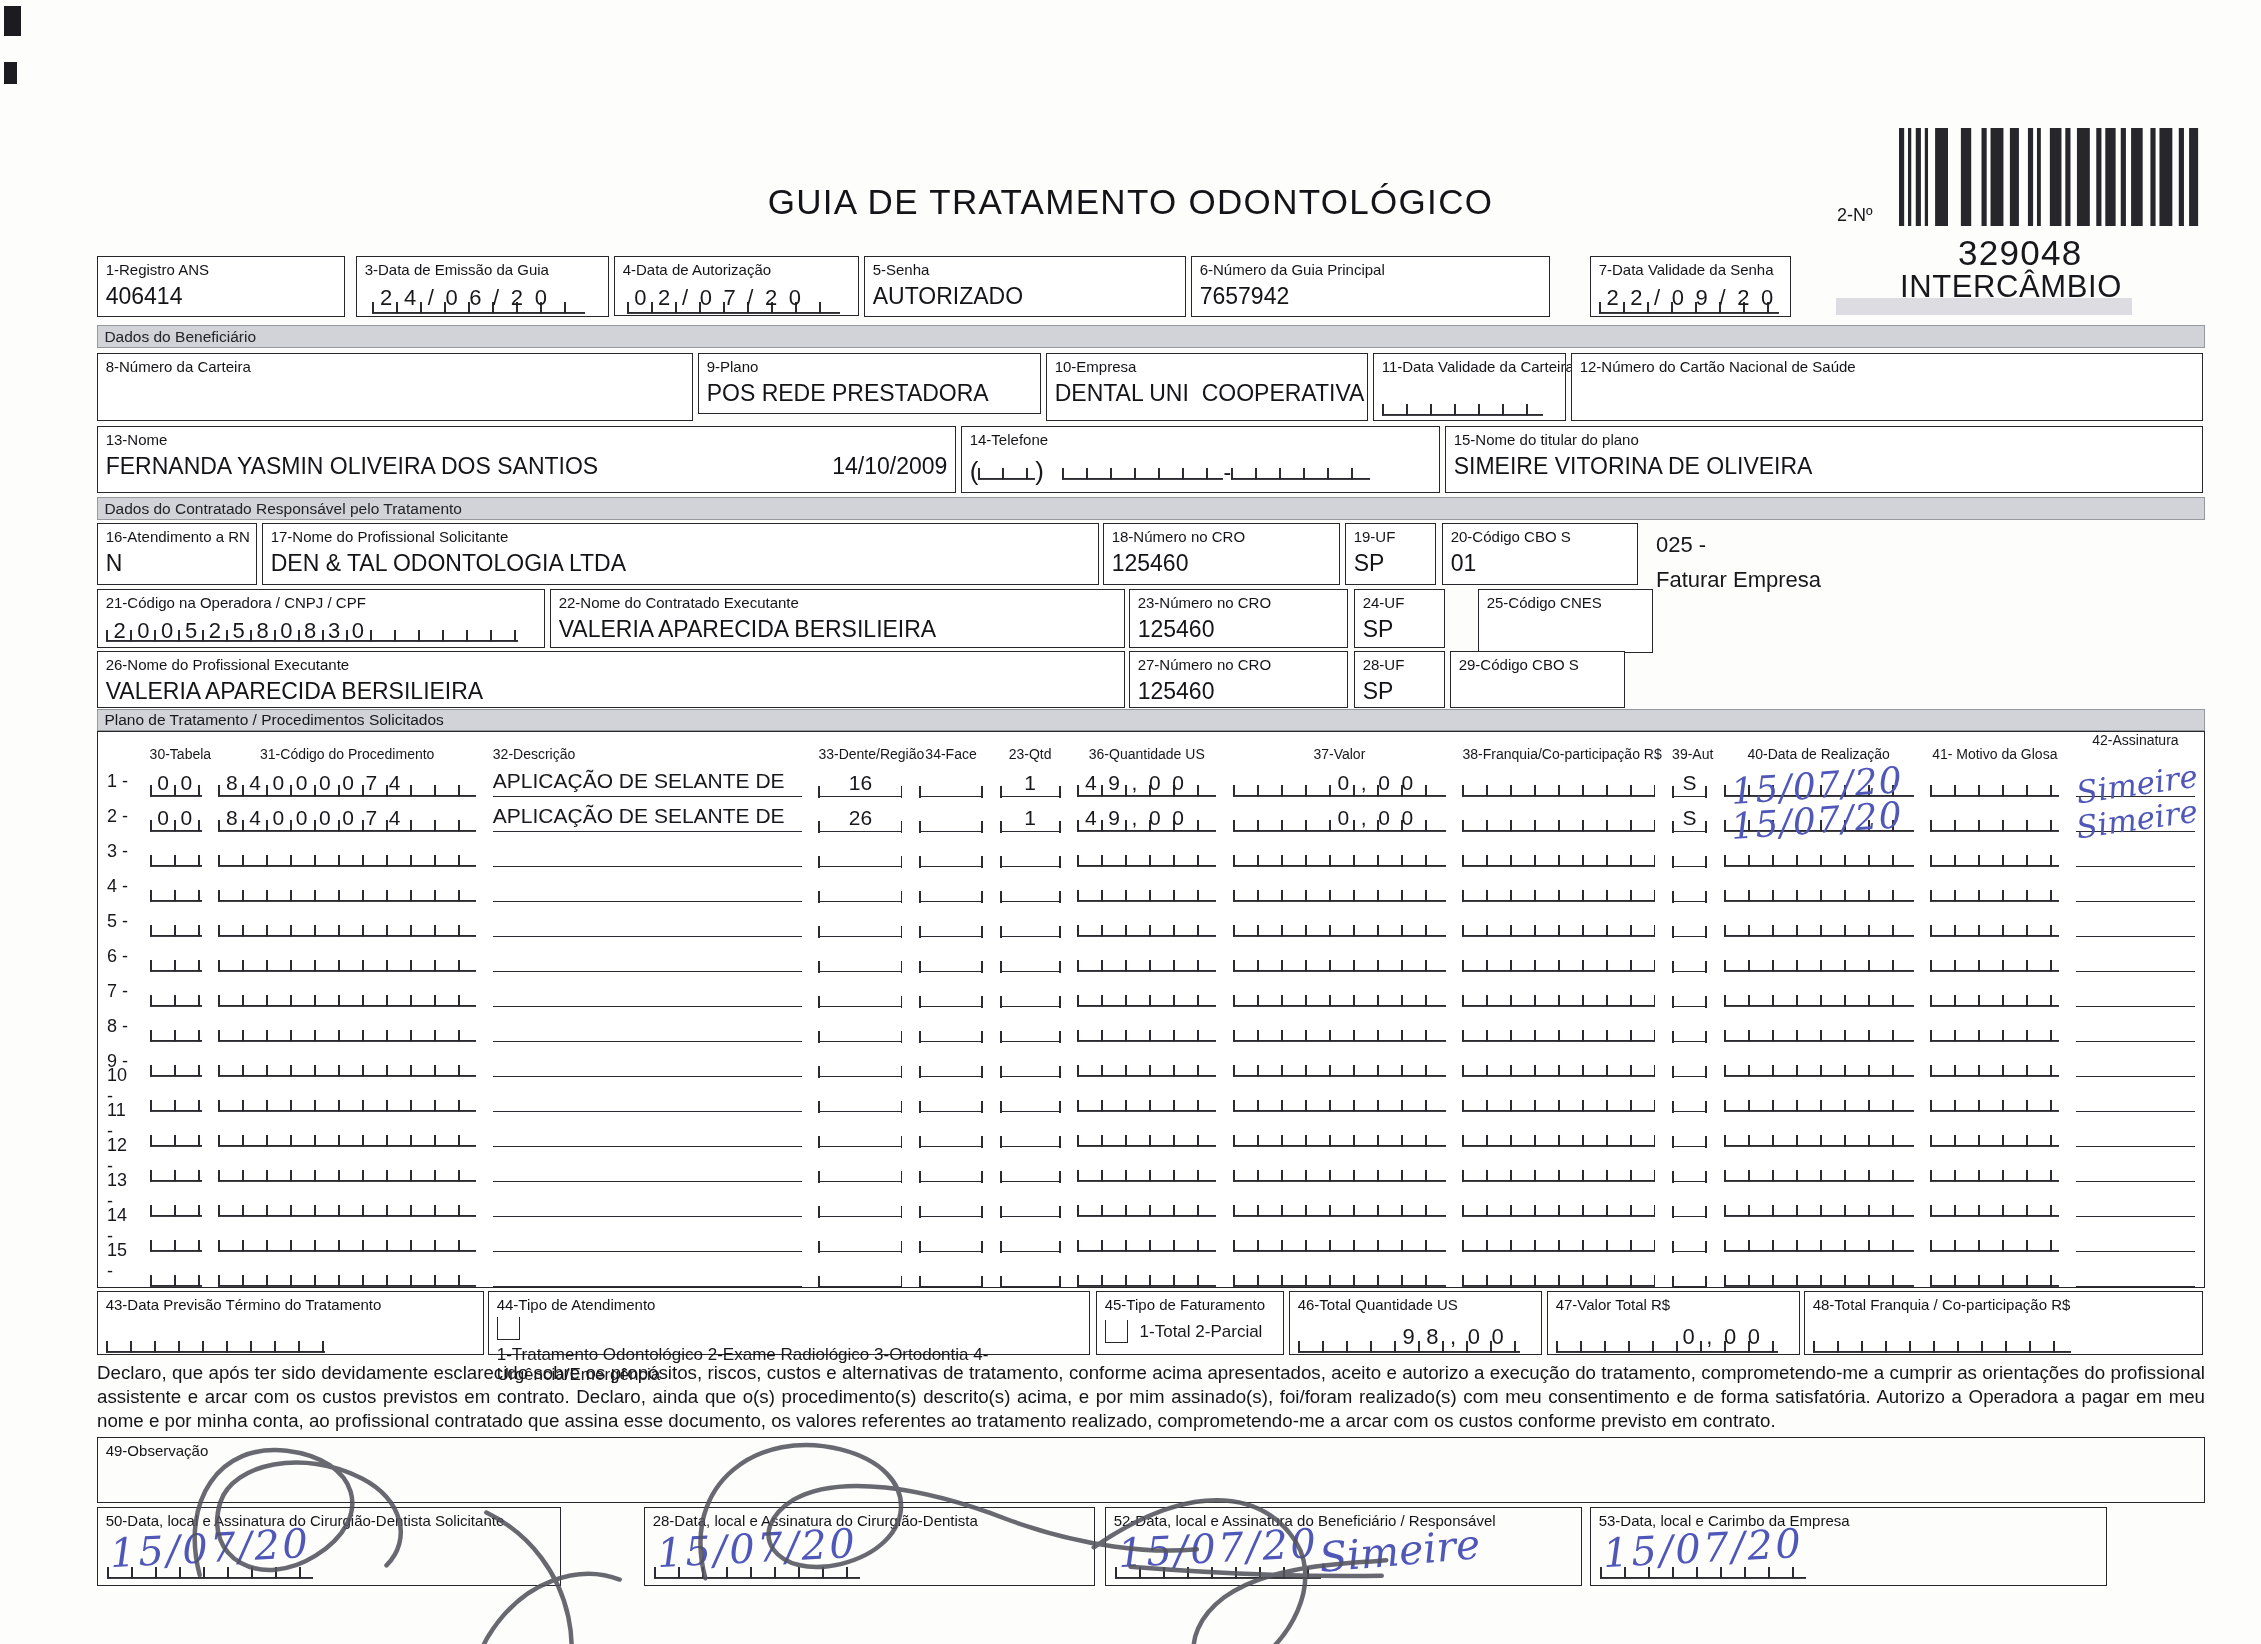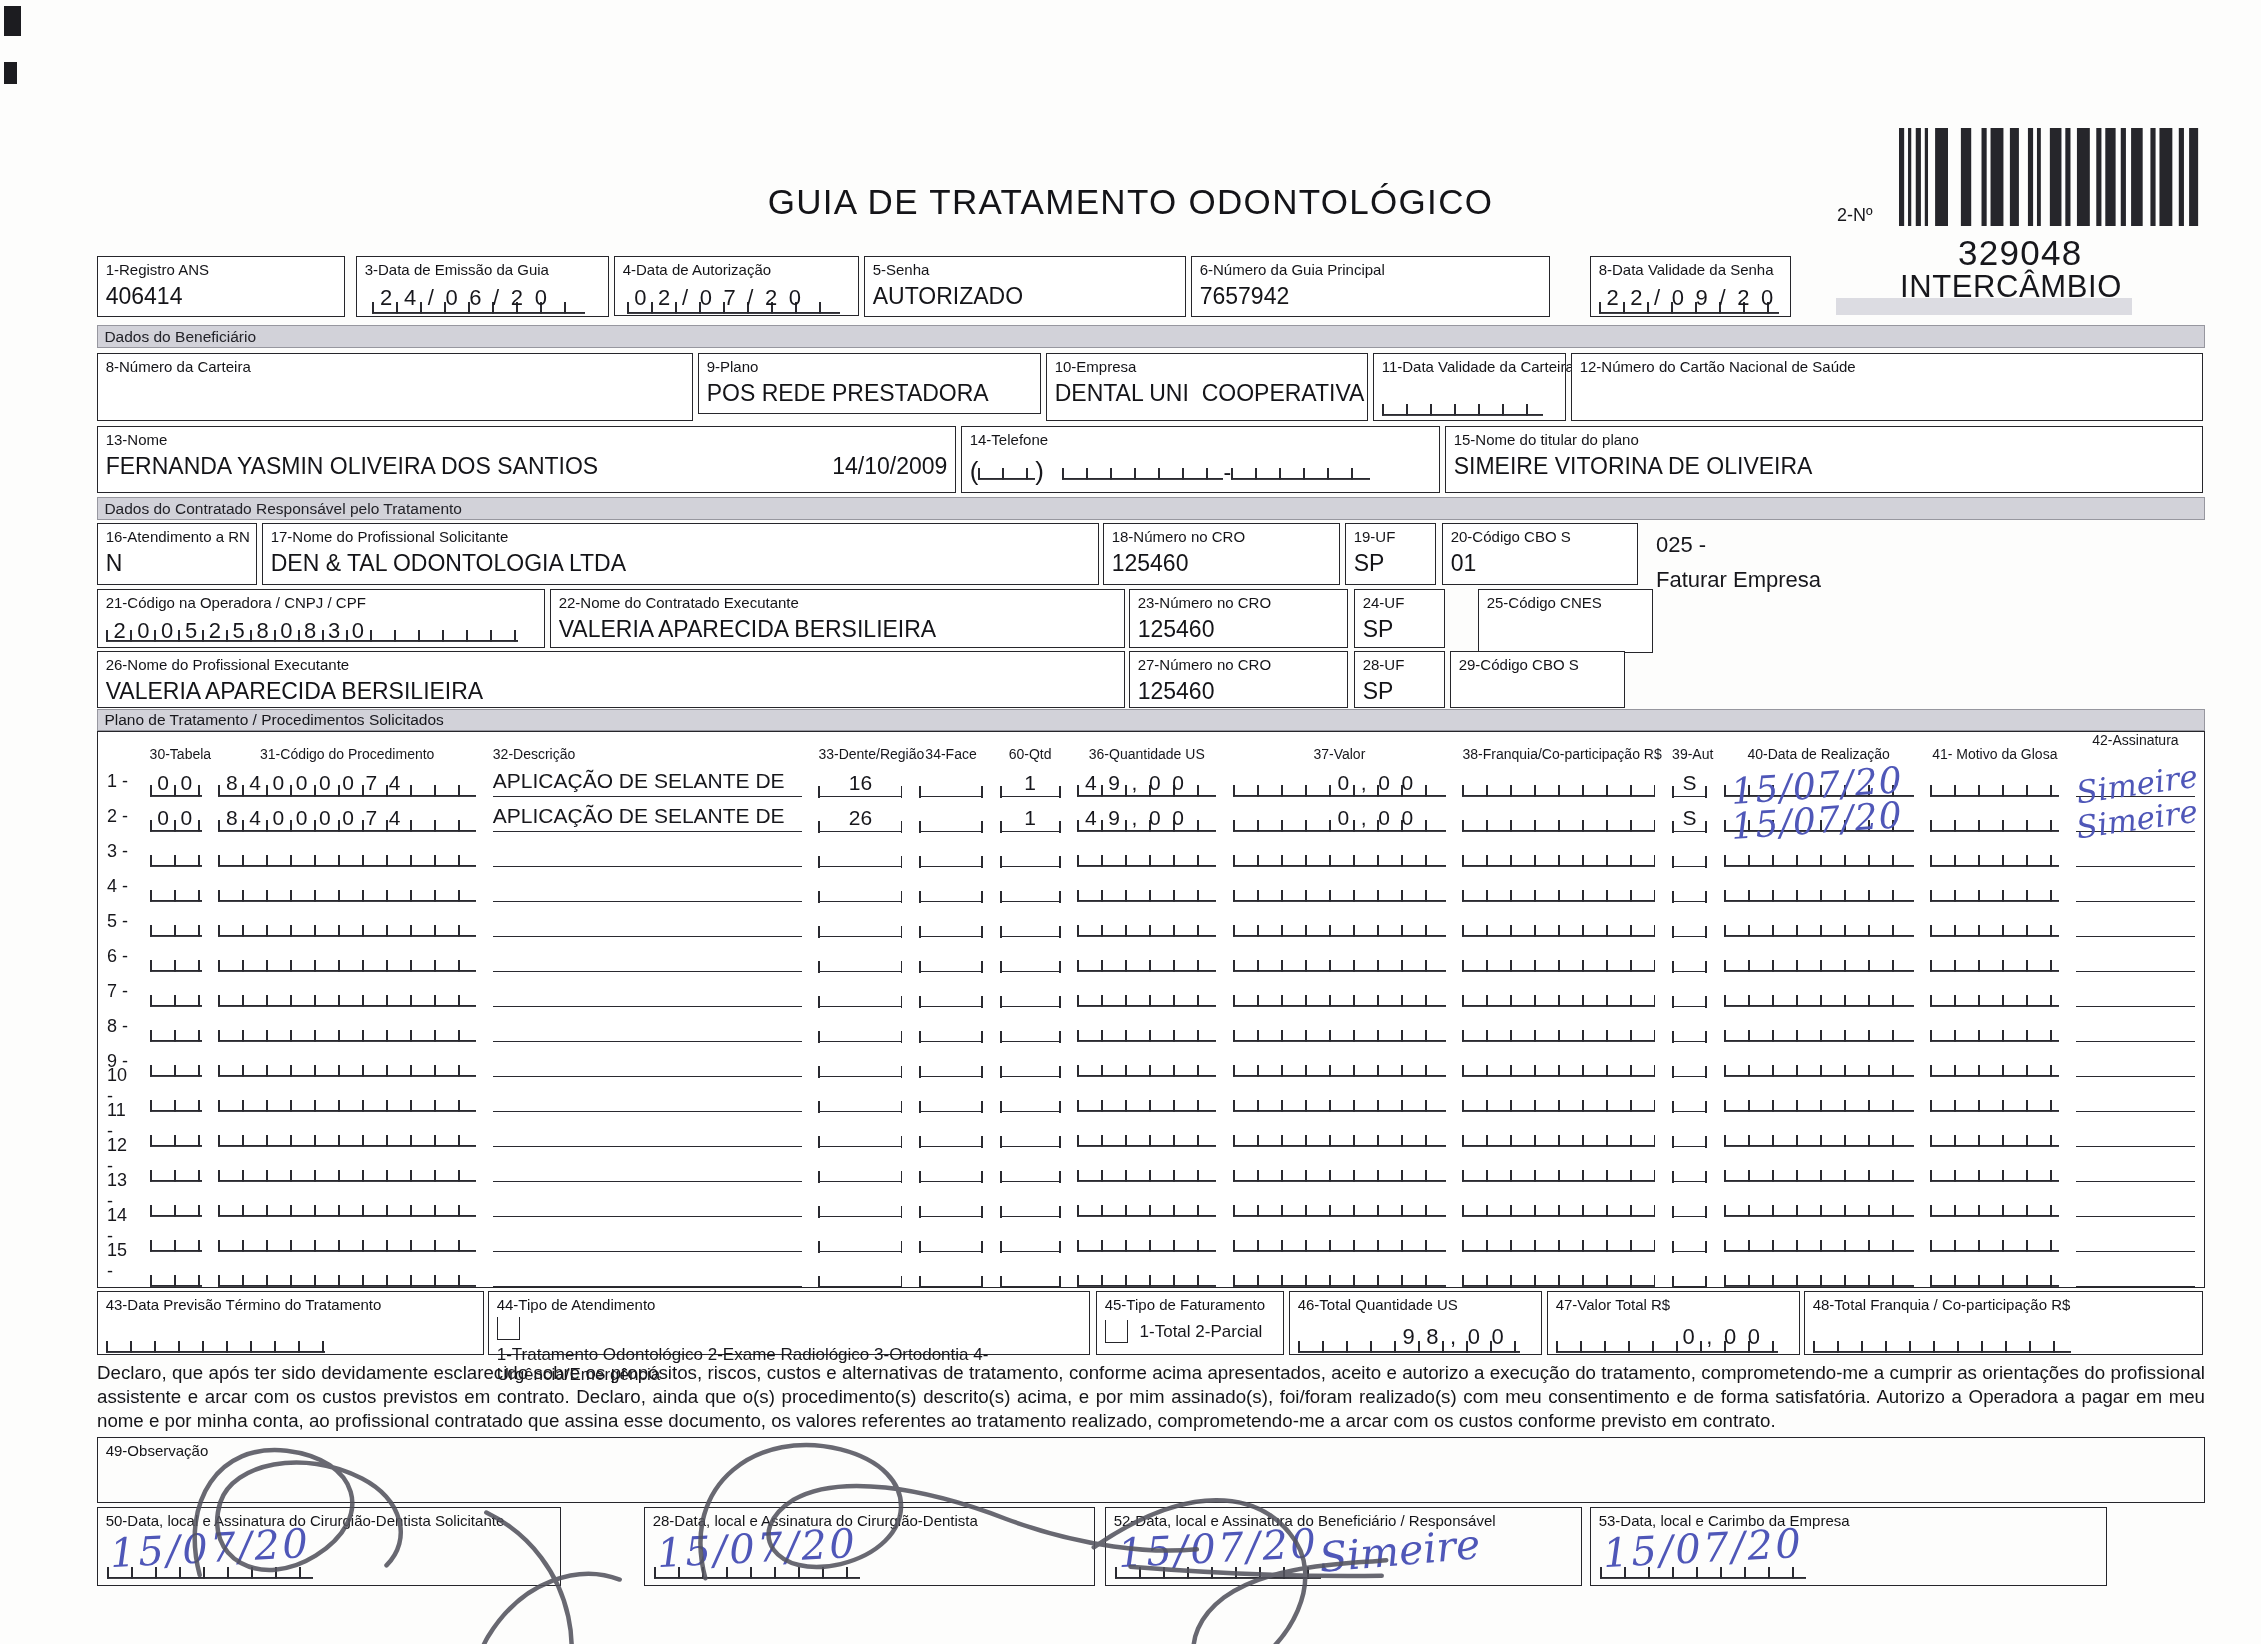"8-Data Validade da Senha" div.lbl { text: 8-Data -> 7-Data }
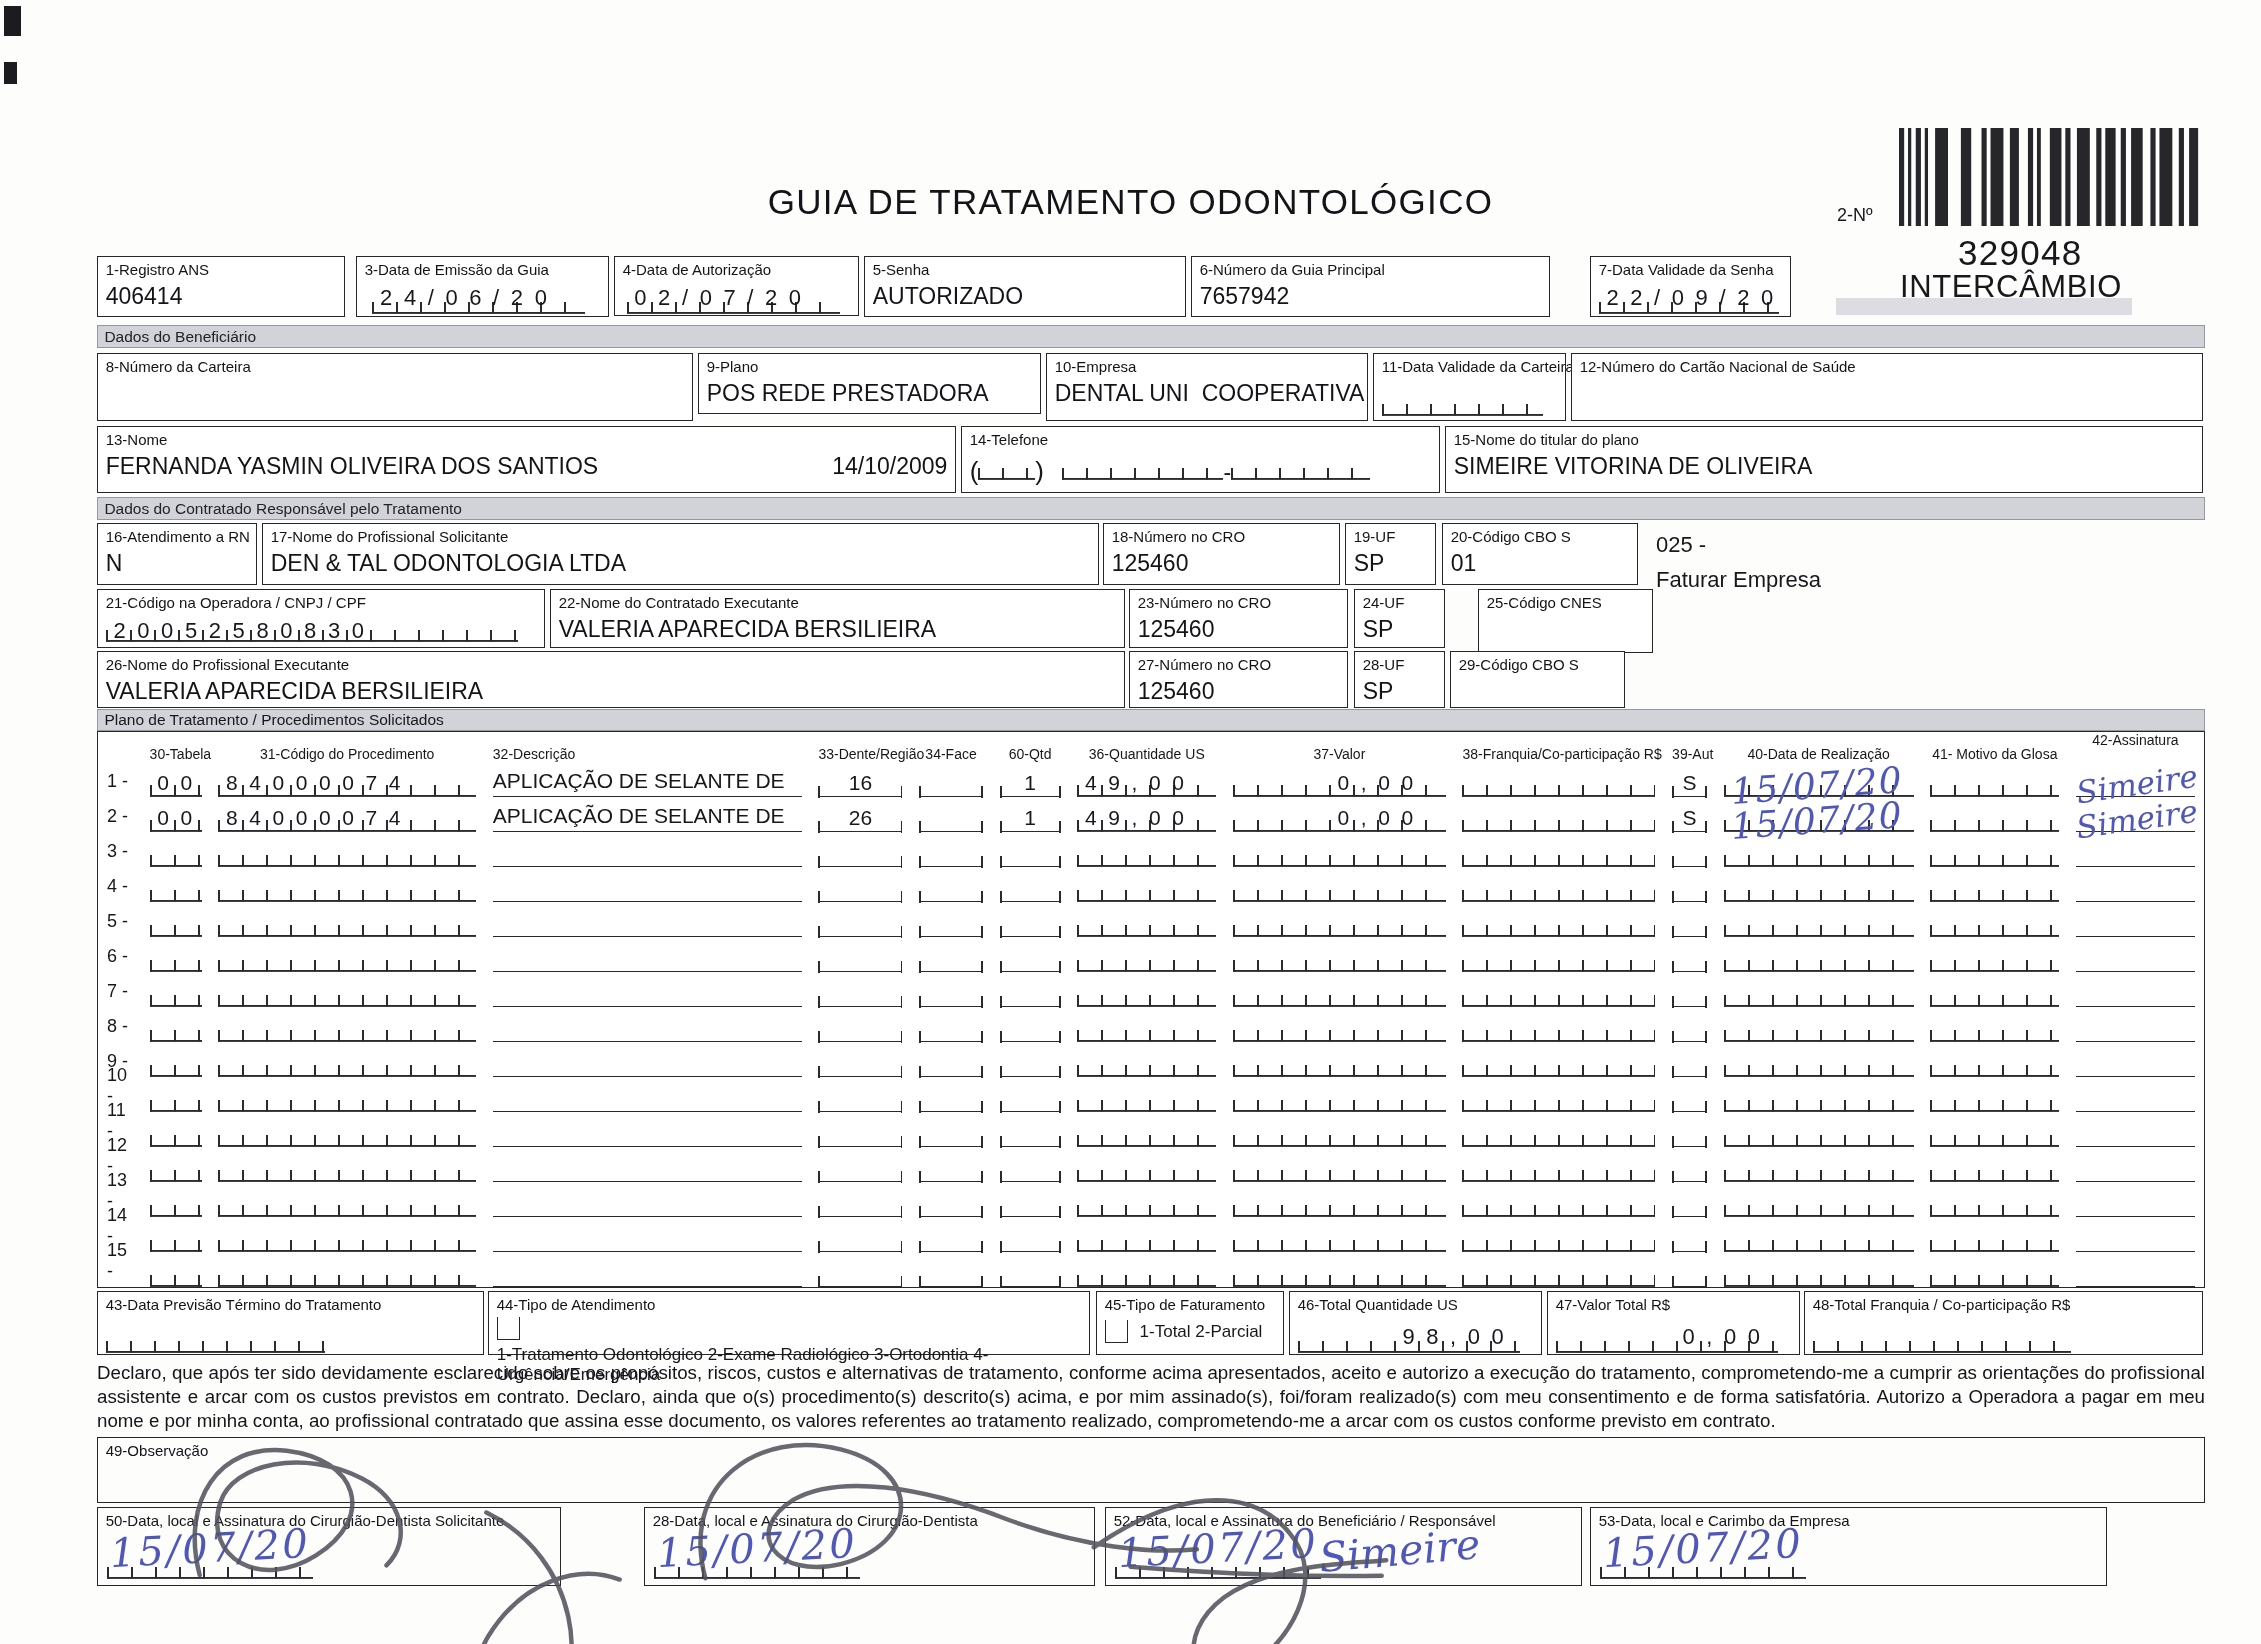"60-Qtd" span.c-qtd { text: 60-Qtd -> 23-Qtd }
